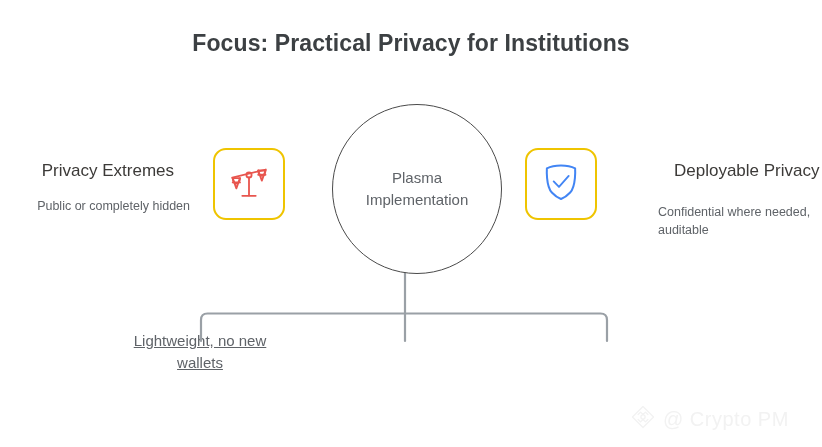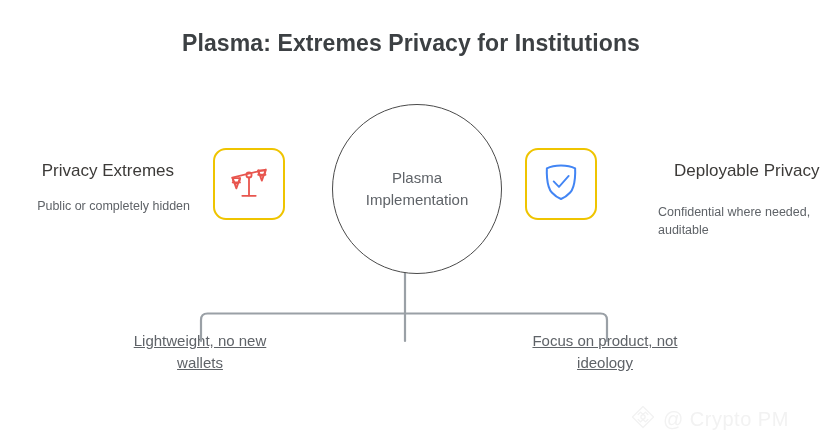"Plasma: Extremes Privacy for" div.title { text: Plasma: Extremes -> Focus: Practical }
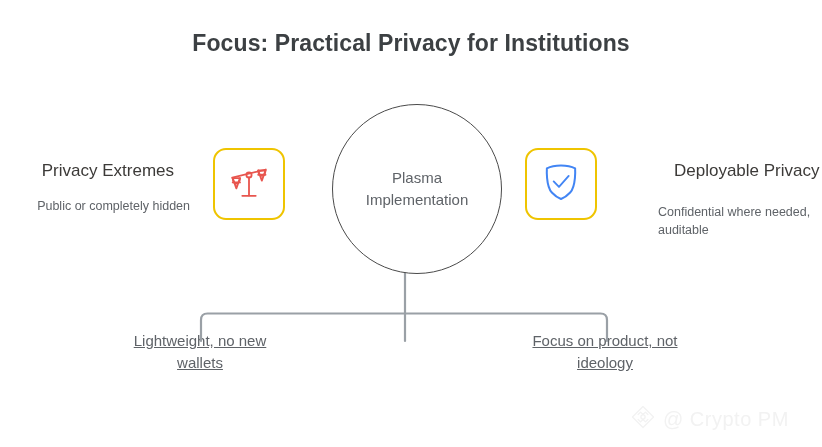"Focus on product, not ideology" div.bottom-label { html: <div>Focus on product, not ideology</div> -> none }
